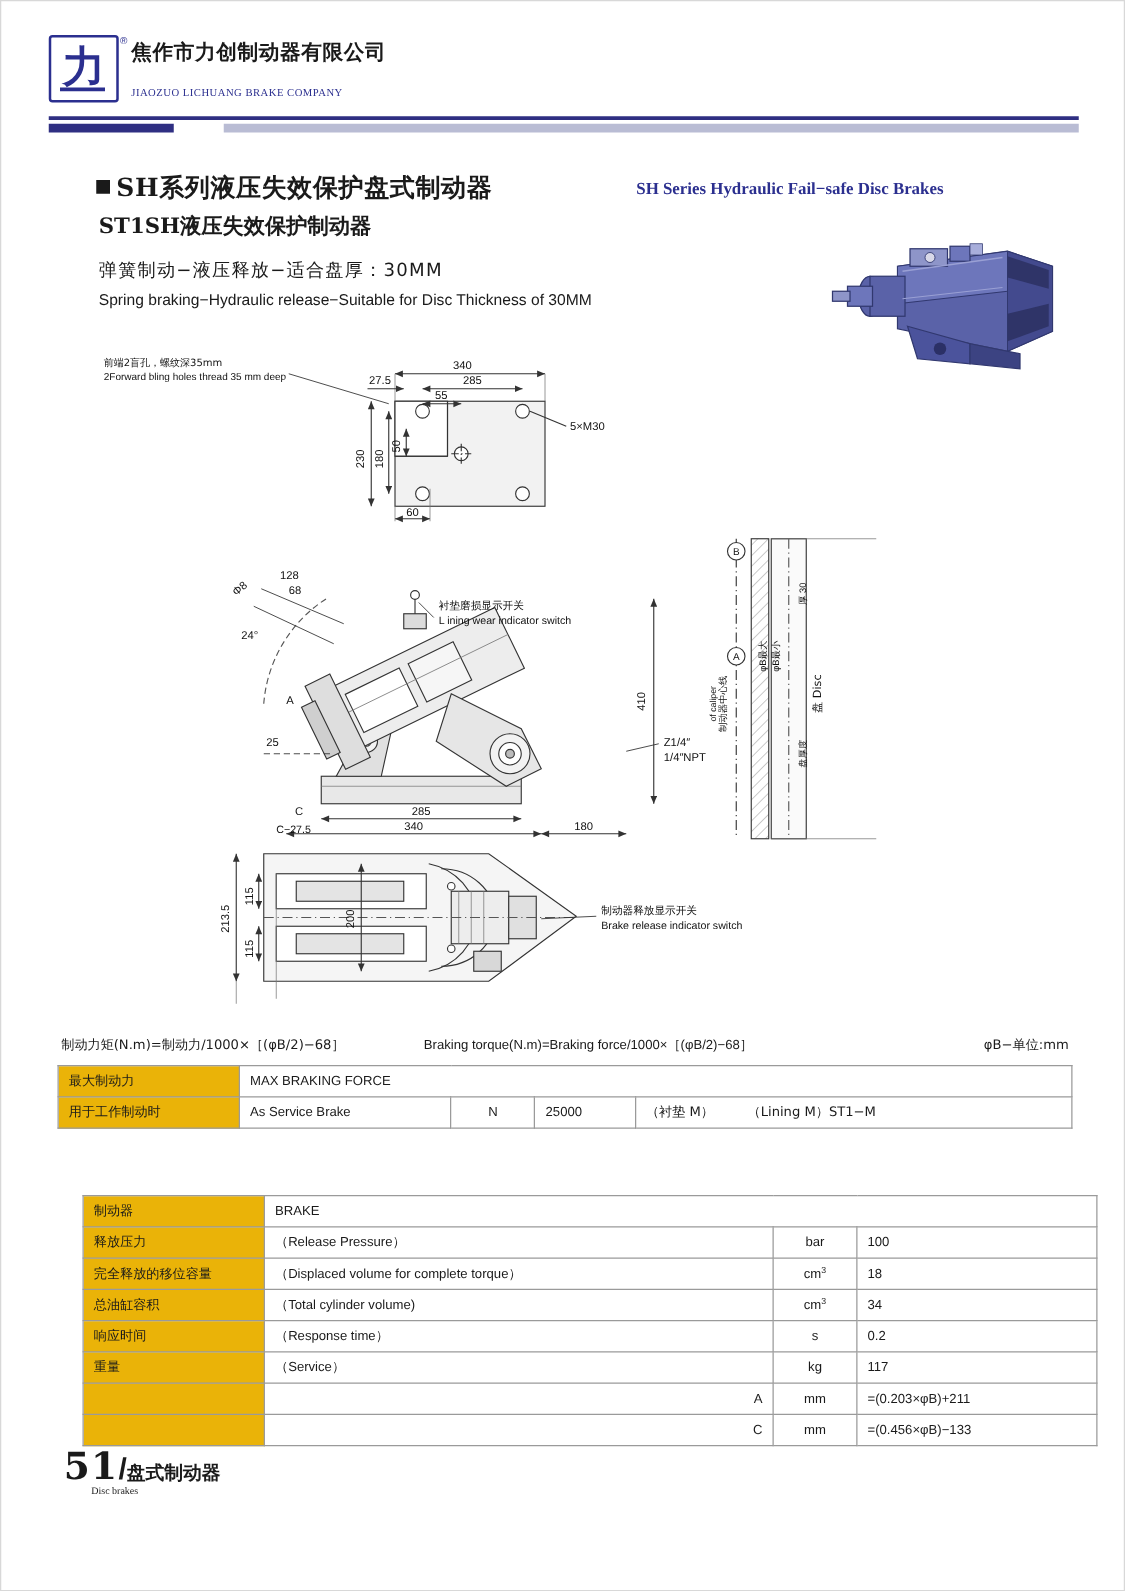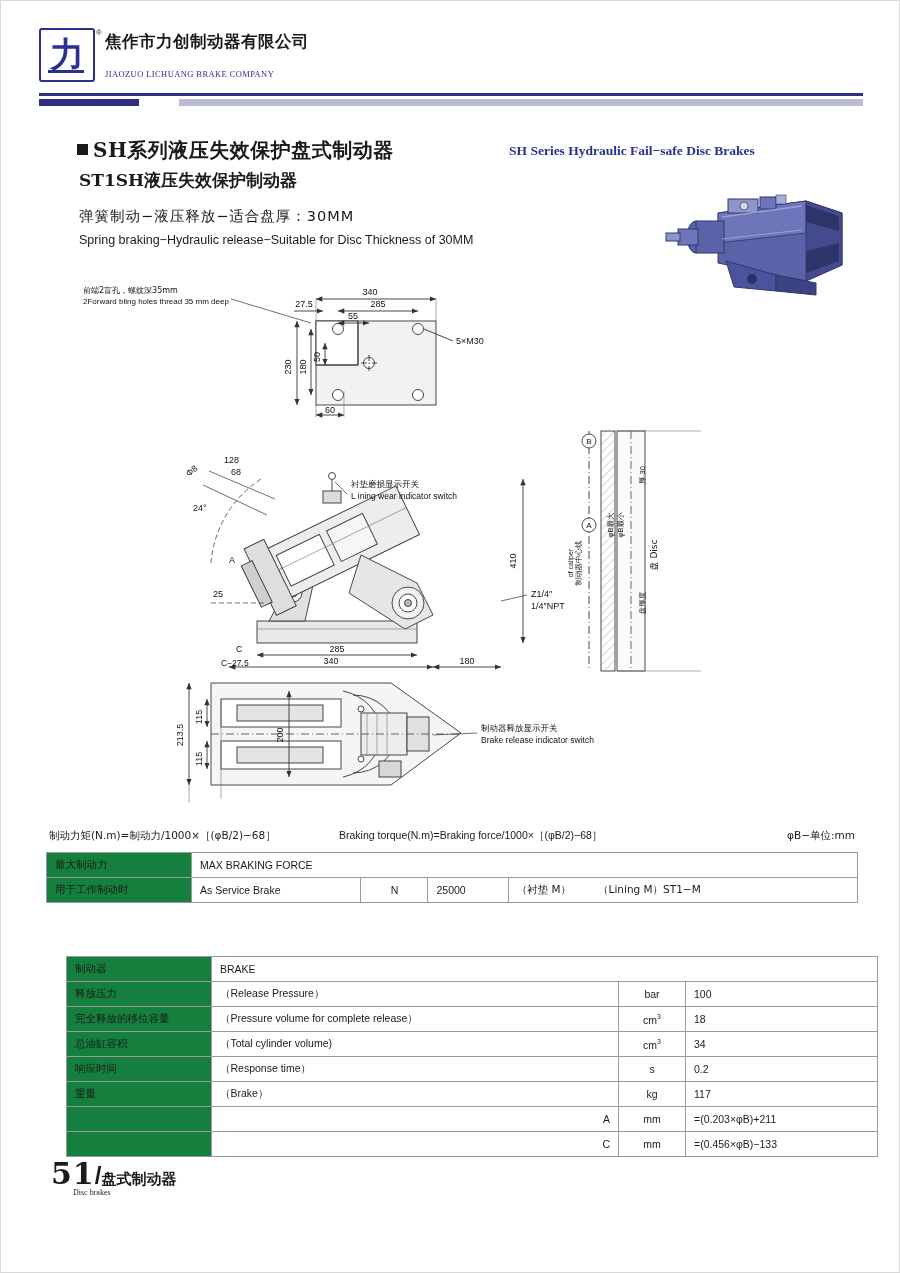"最大制动力" .shade { background: #15803d -> #eab308 }
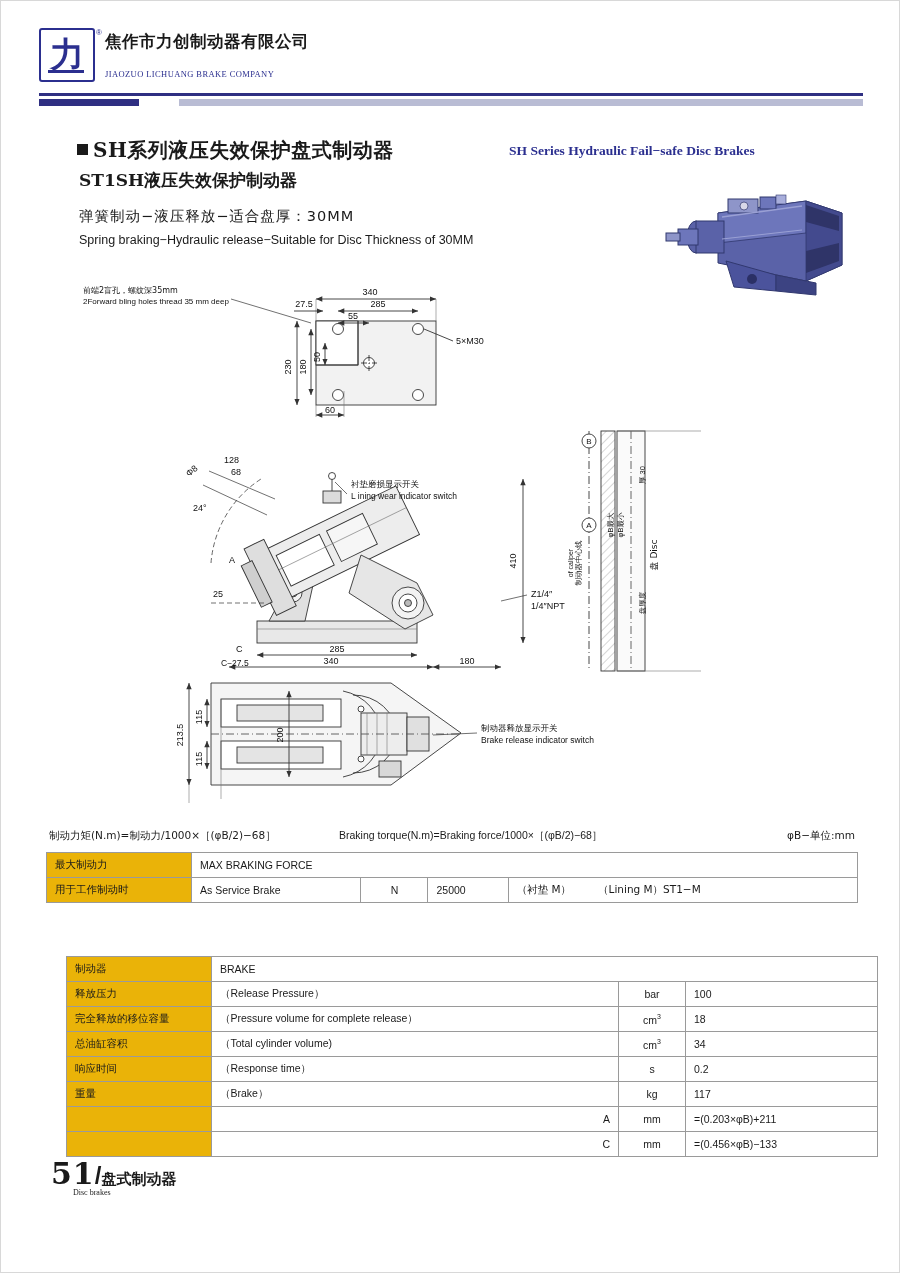"（Pressure volume for complete release）" td { text: Pressure  volume  for  complete  release -> Displaced  volume  for  complete  torque }
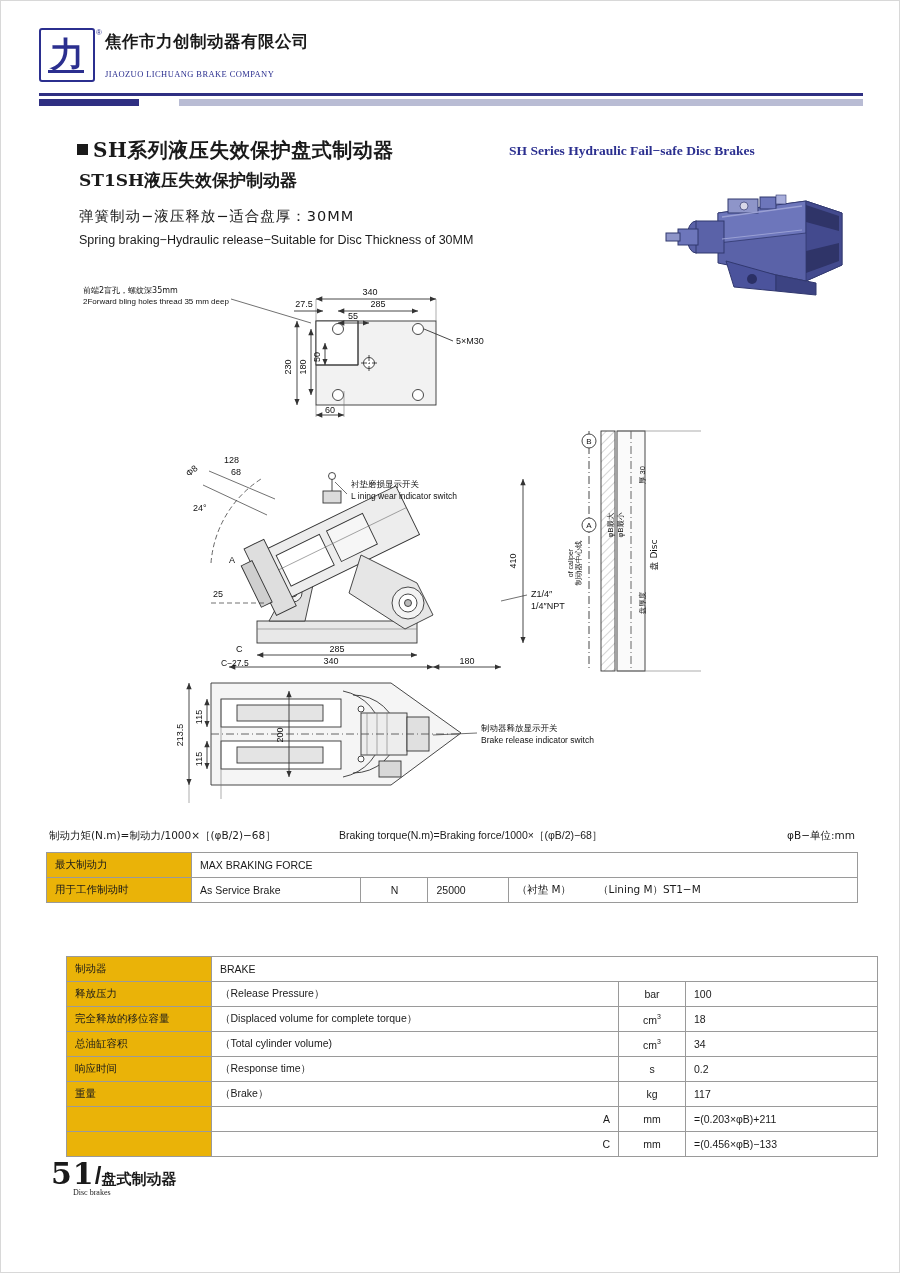"（Brake）" td { text: Brake -> Service }
